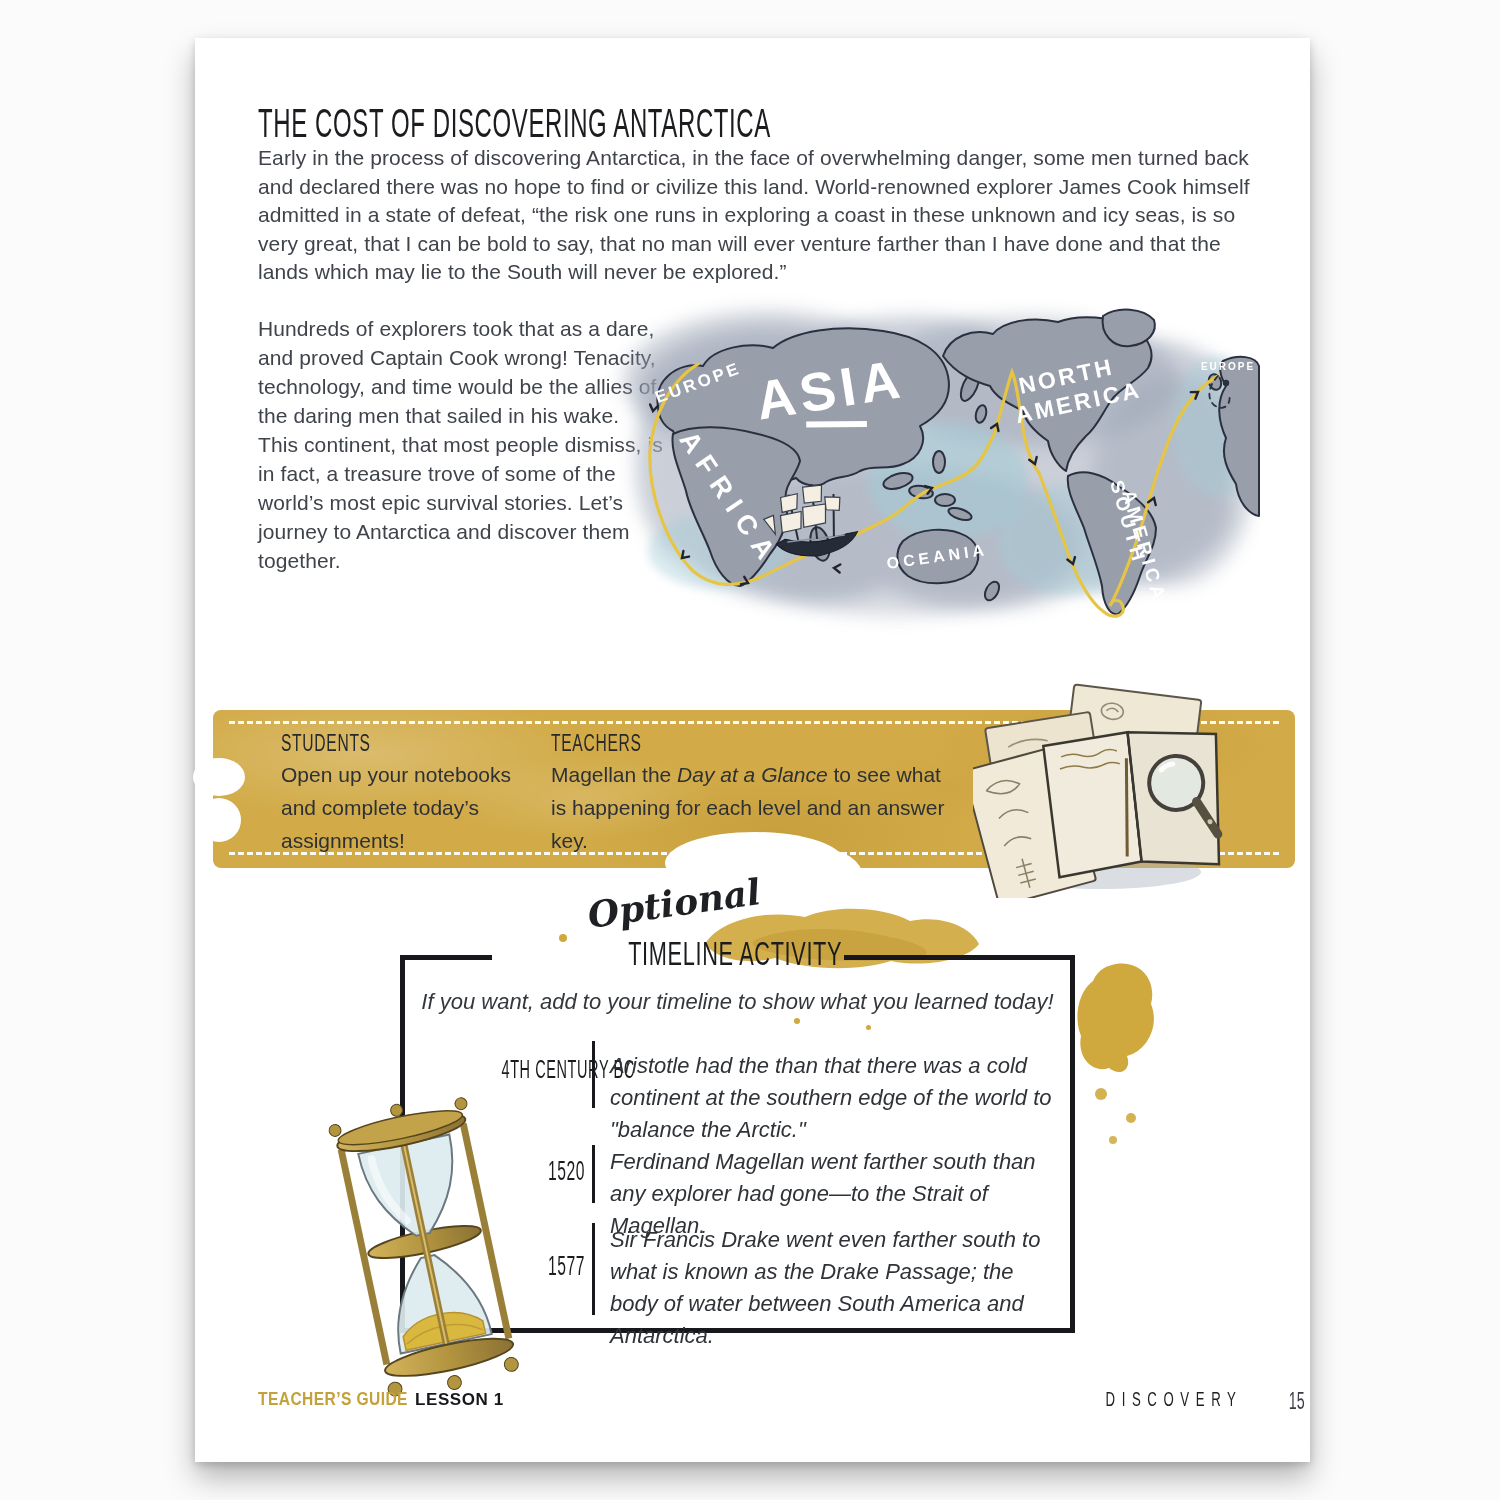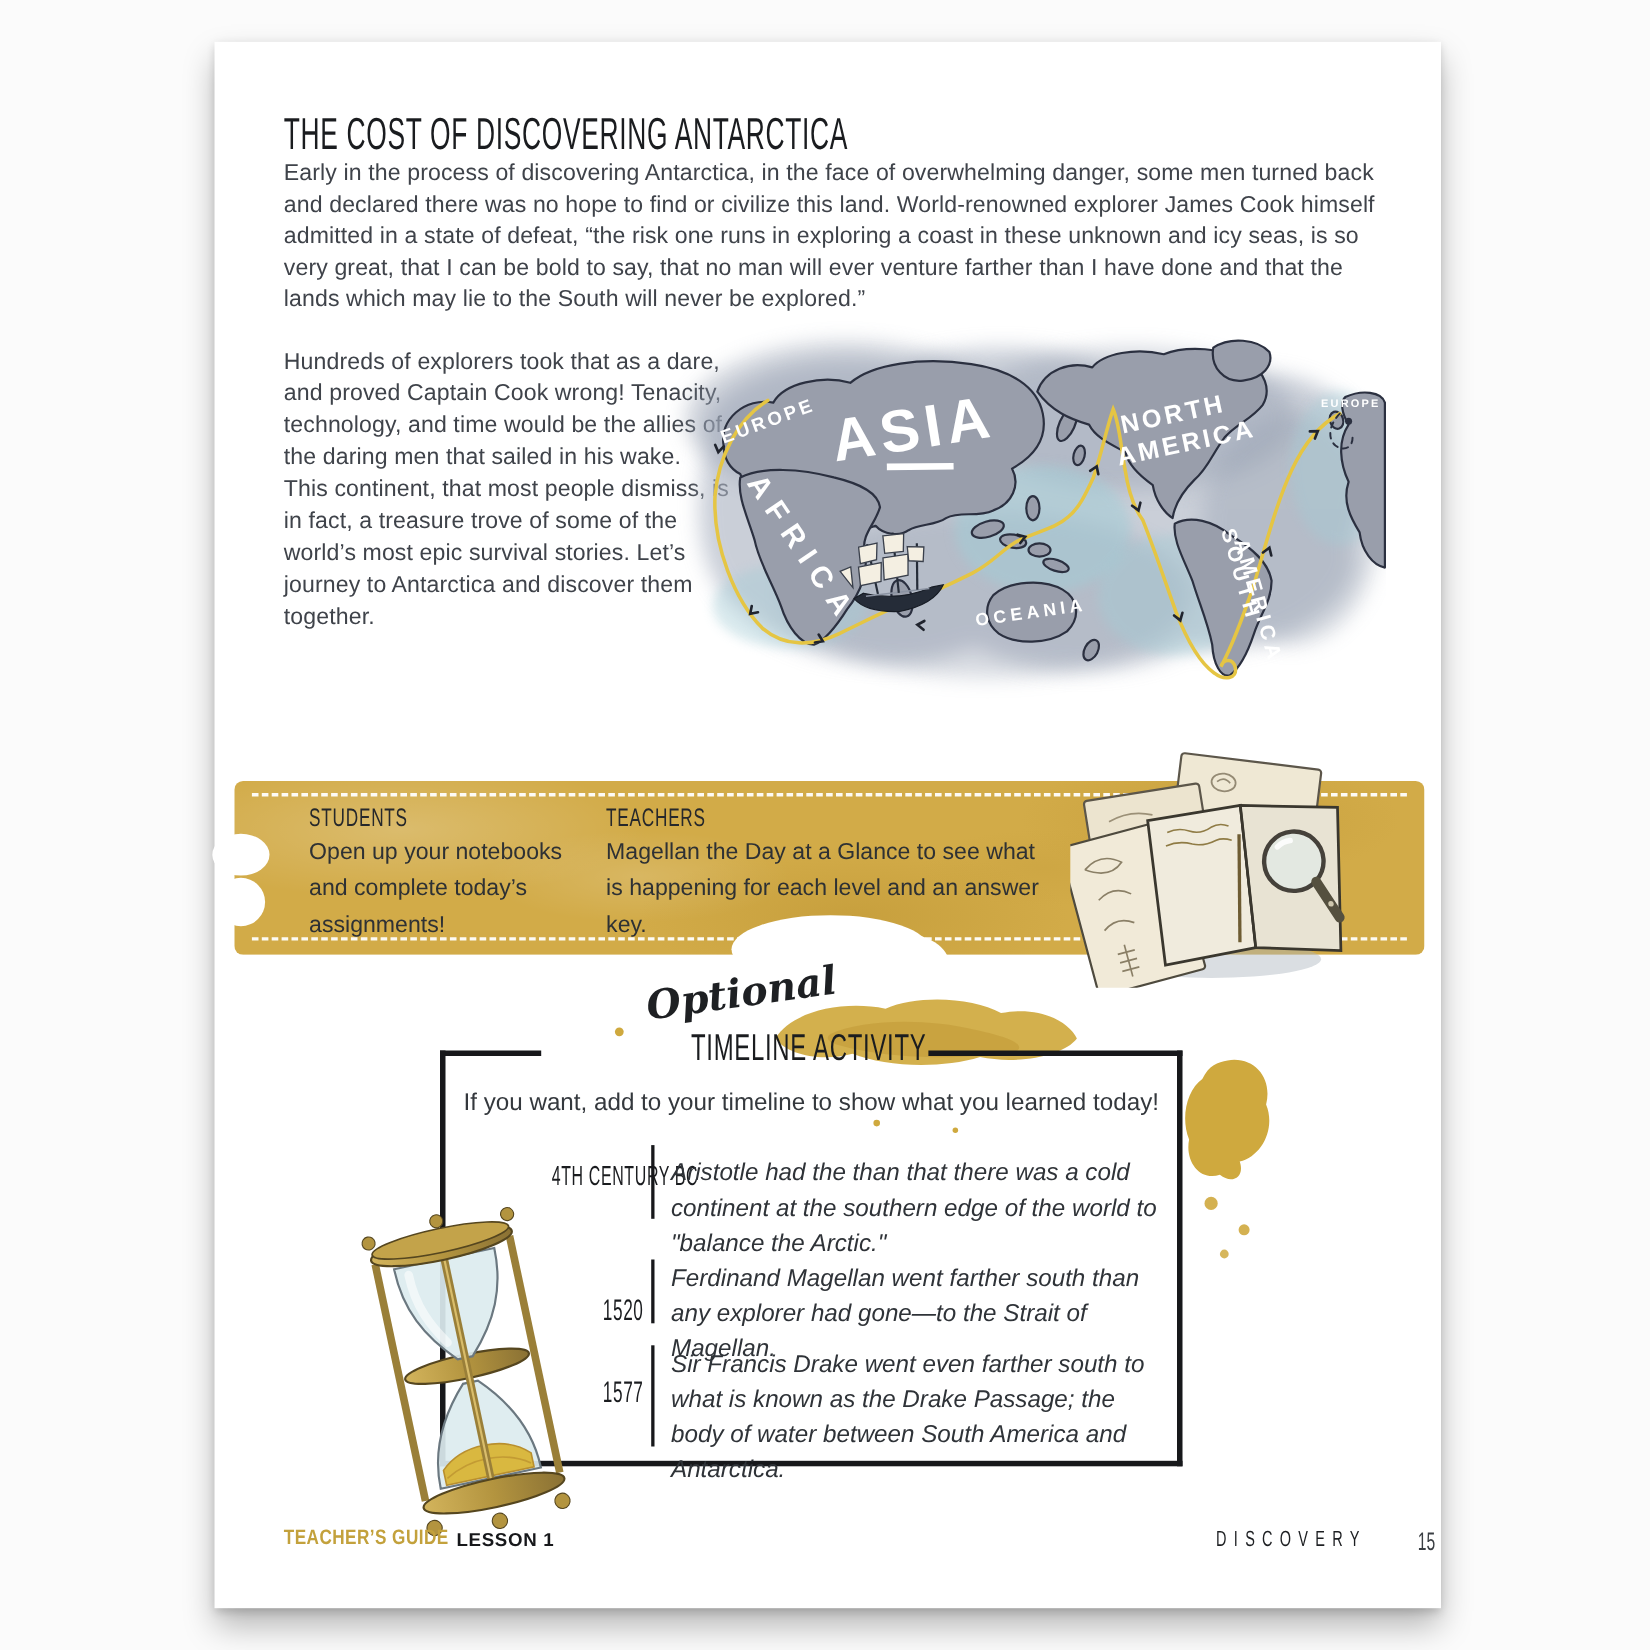"Day at a Glance" .banner-p .it { font-style: none -> italic }
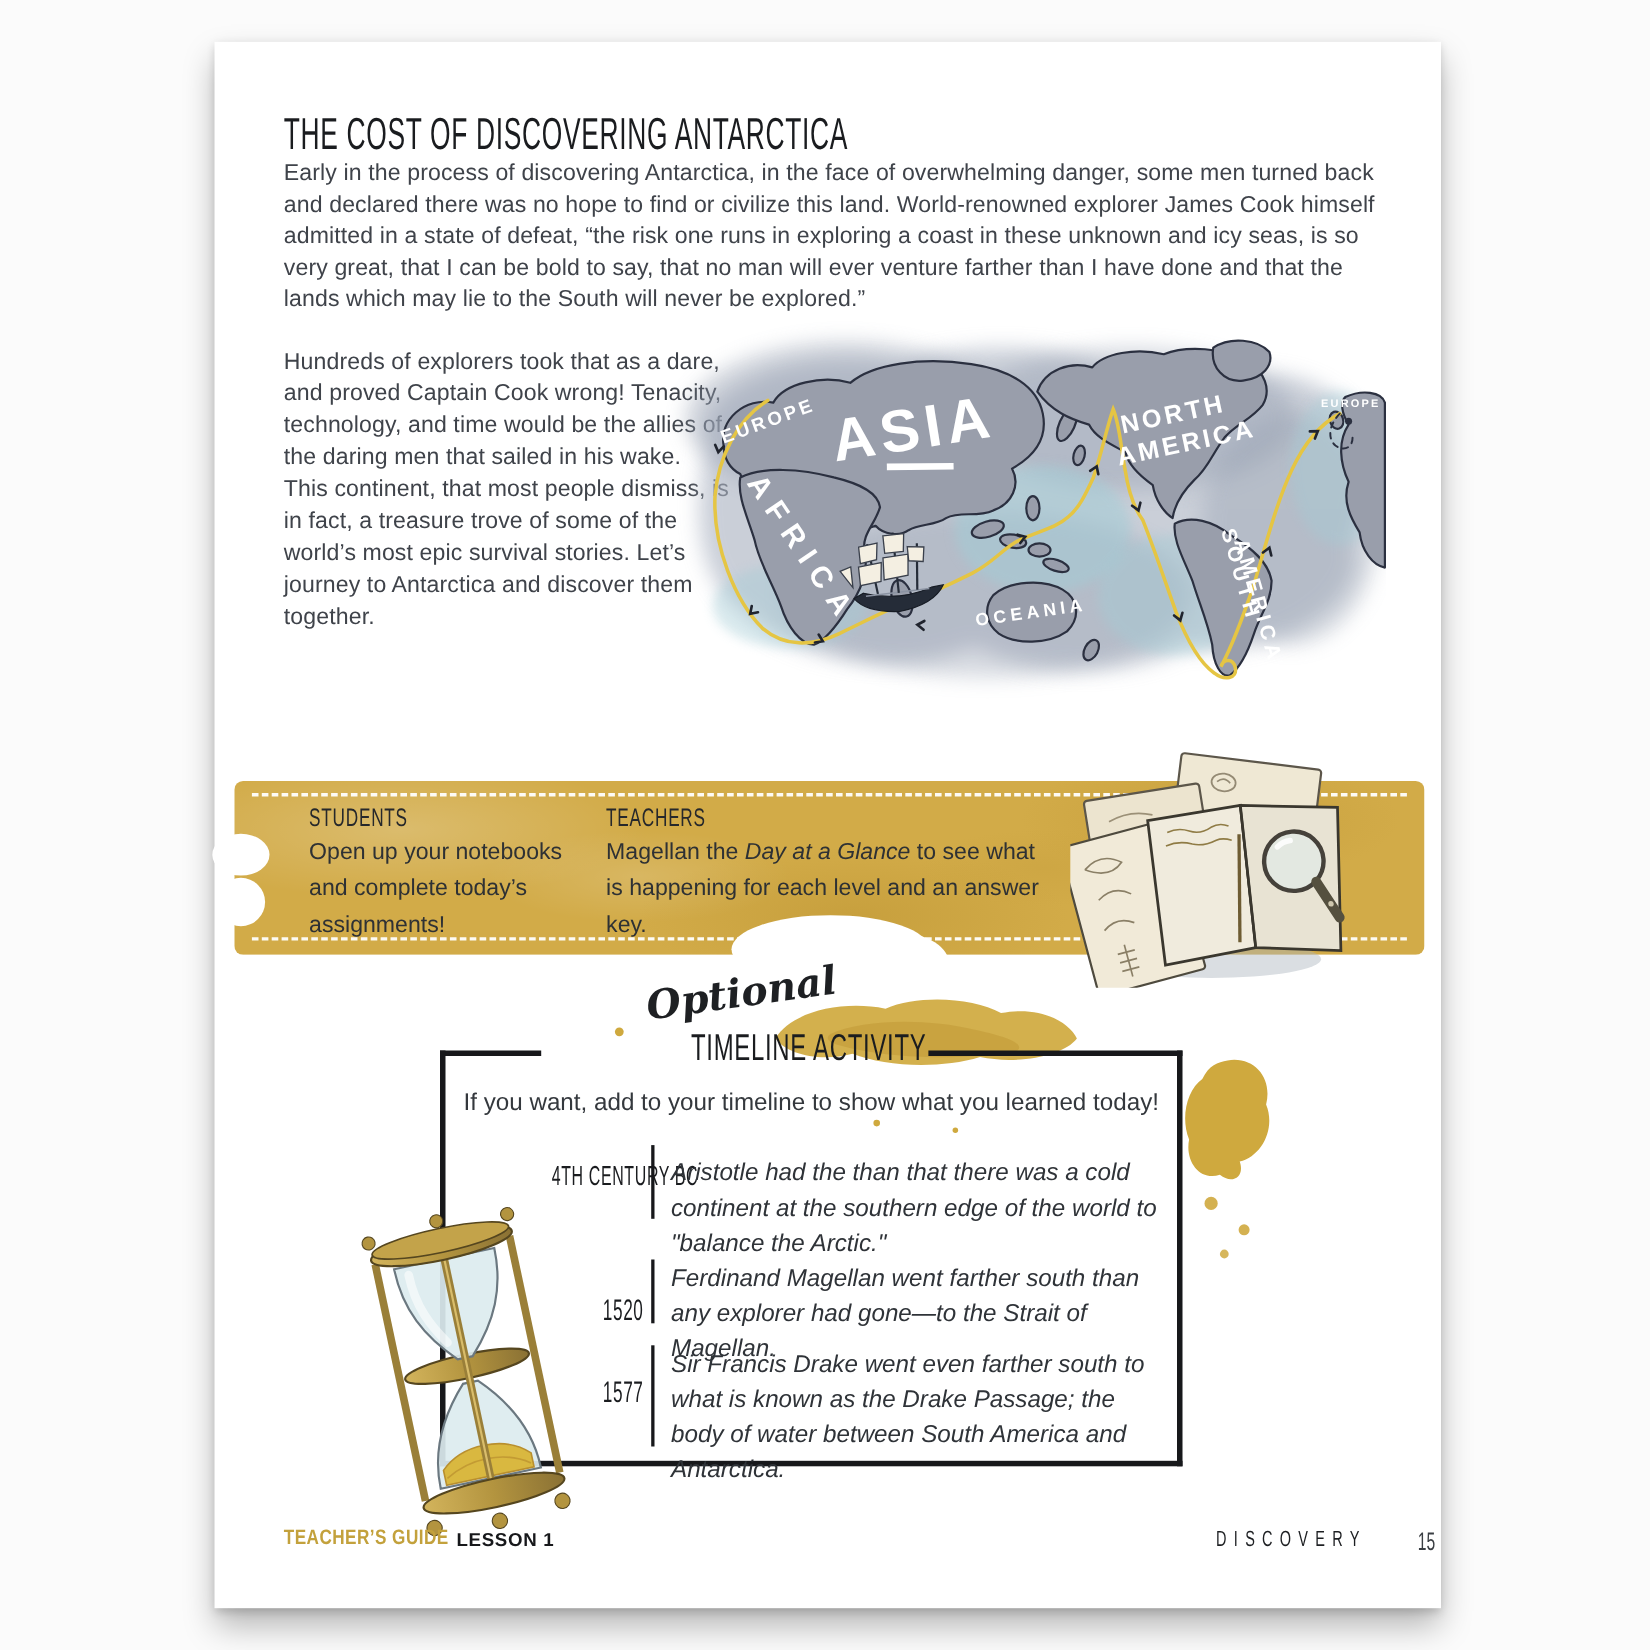"If you want, add to" .tl-intro { font-style: none -> italic }
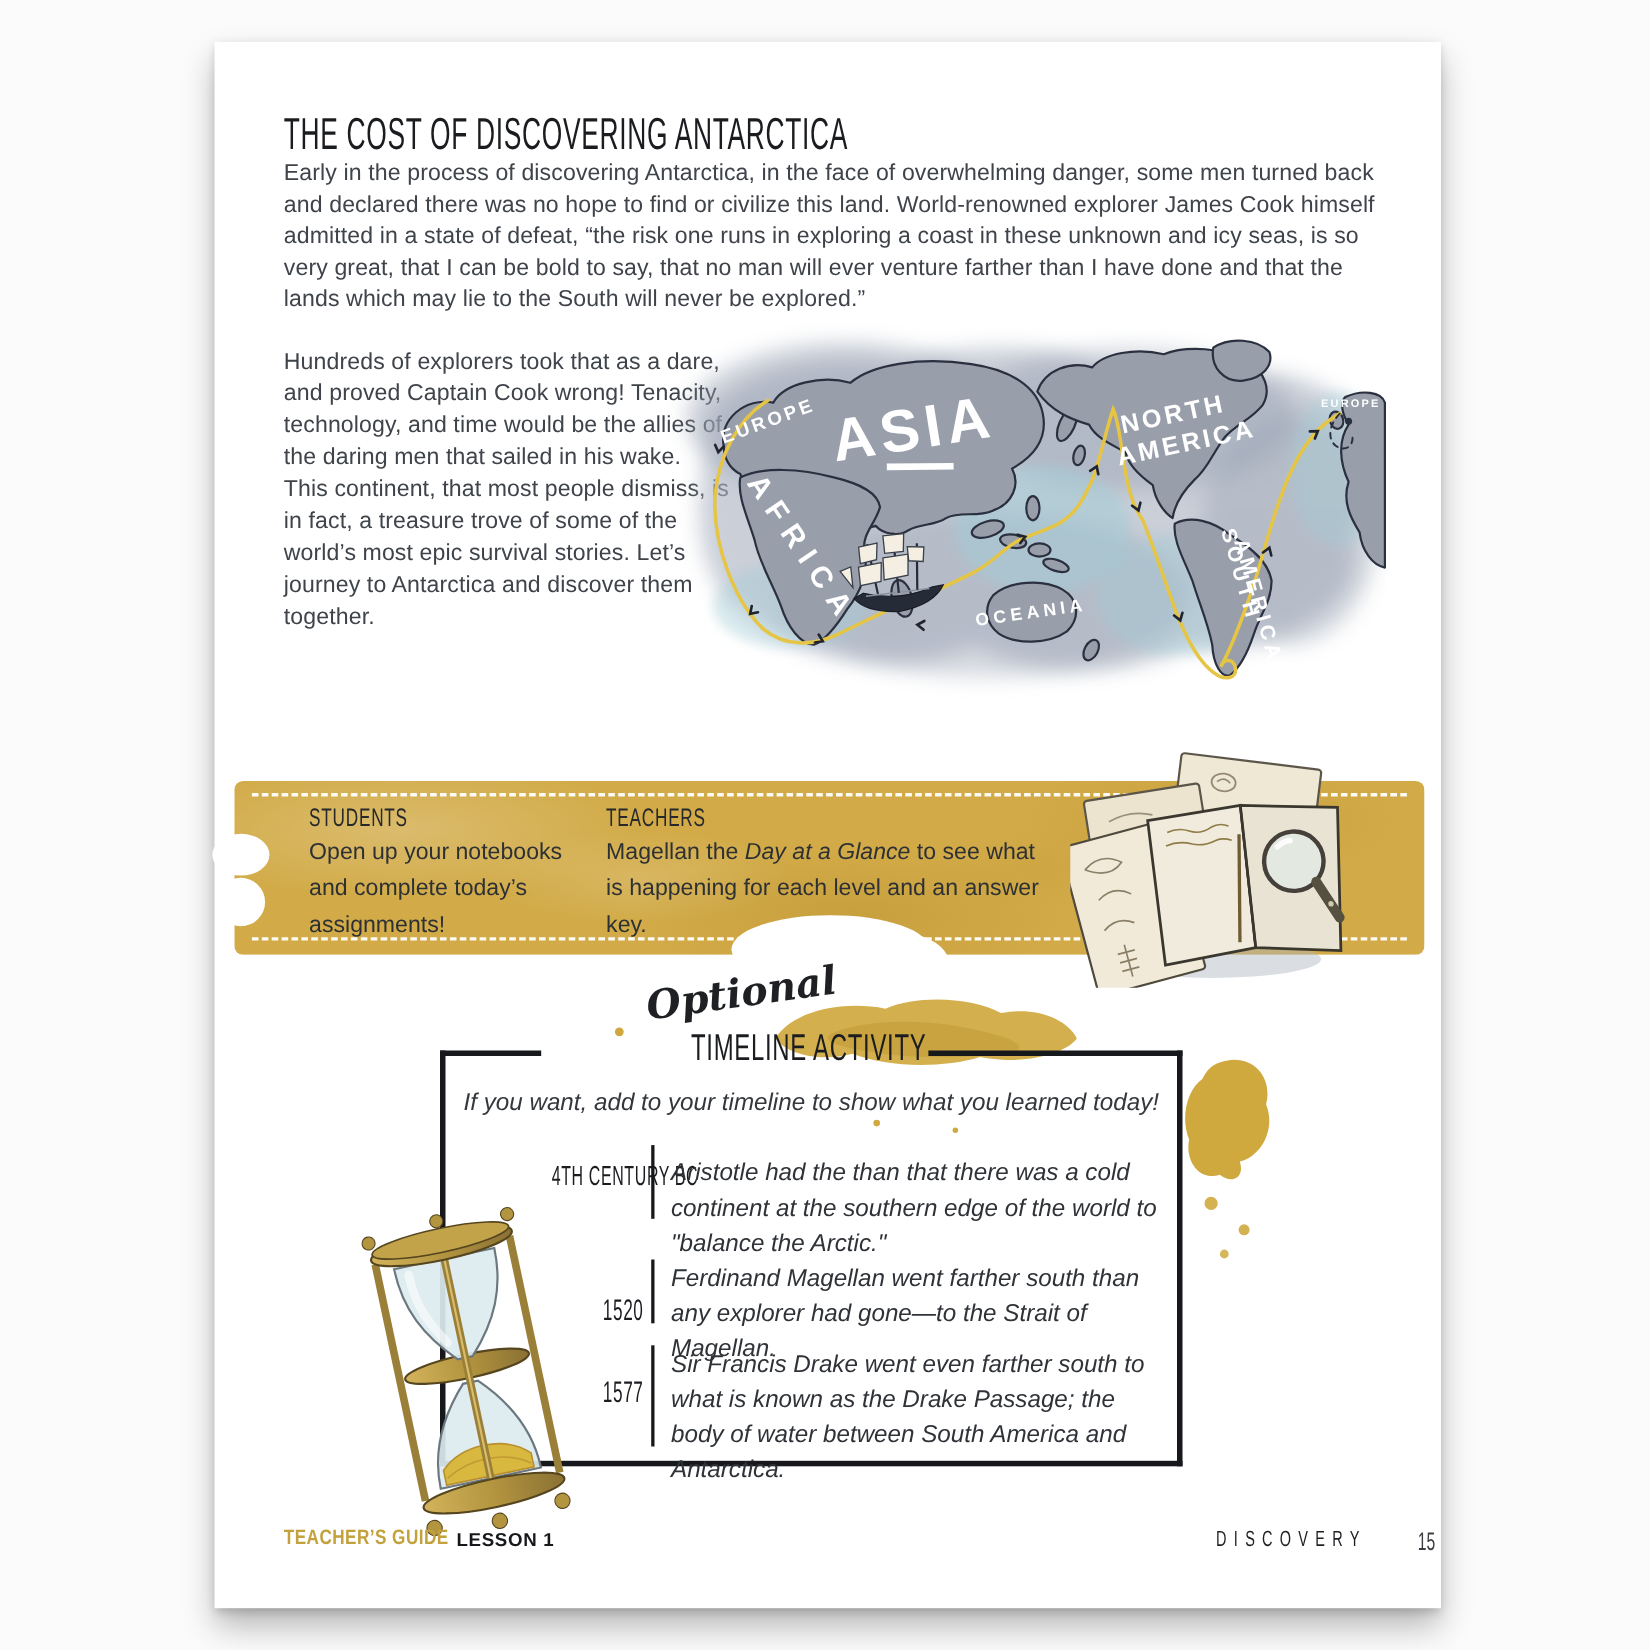"1520" div.tl-date { margin-top: 20px -> none }
